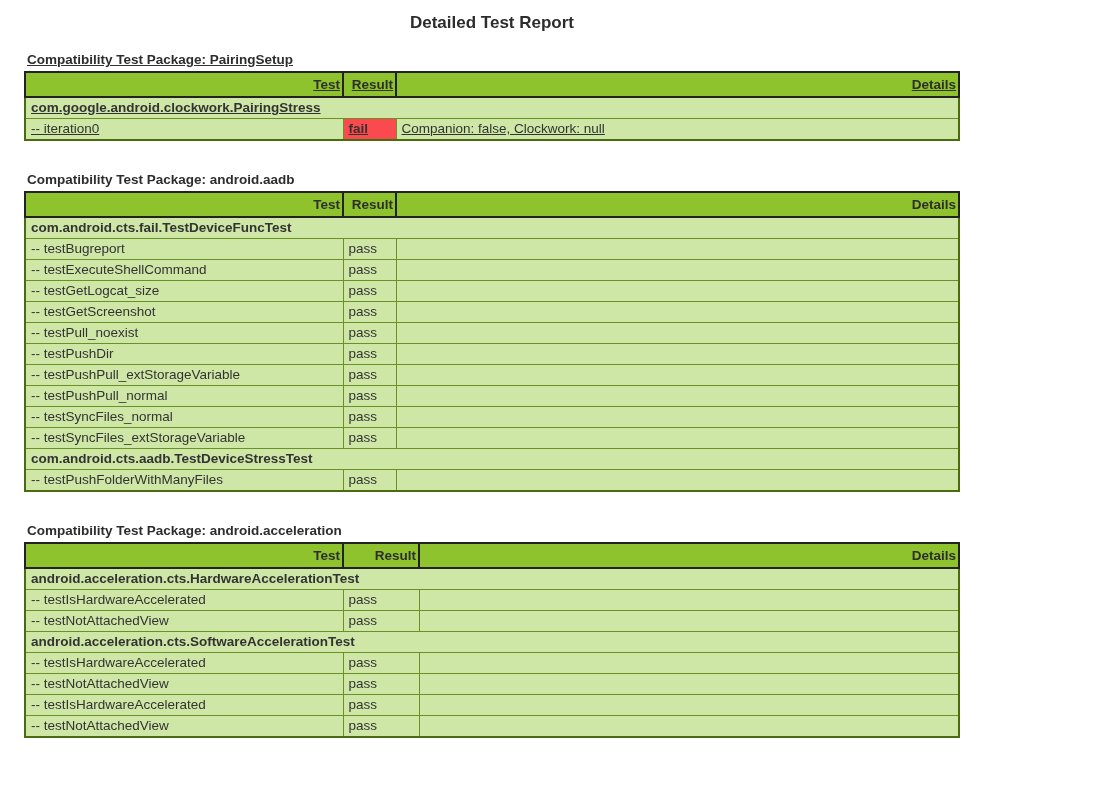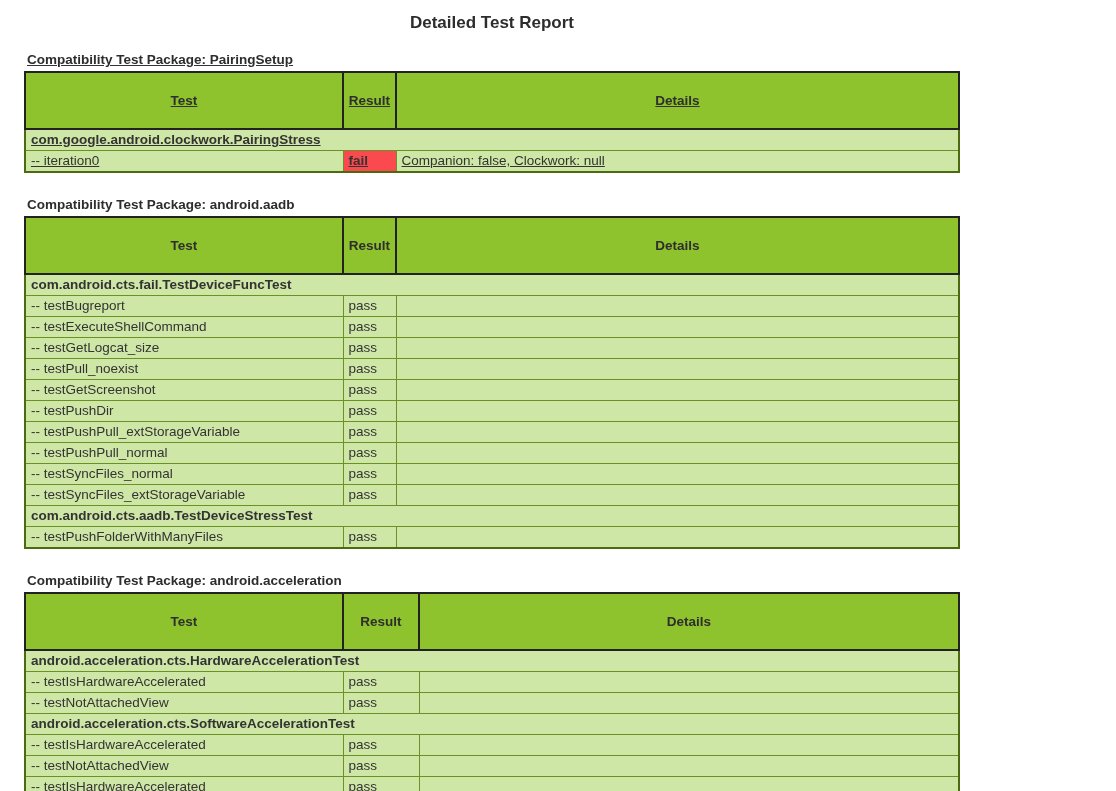"Test" table.results th { padding: 20px 2px -> 4px 2px; text-align: center -> right }
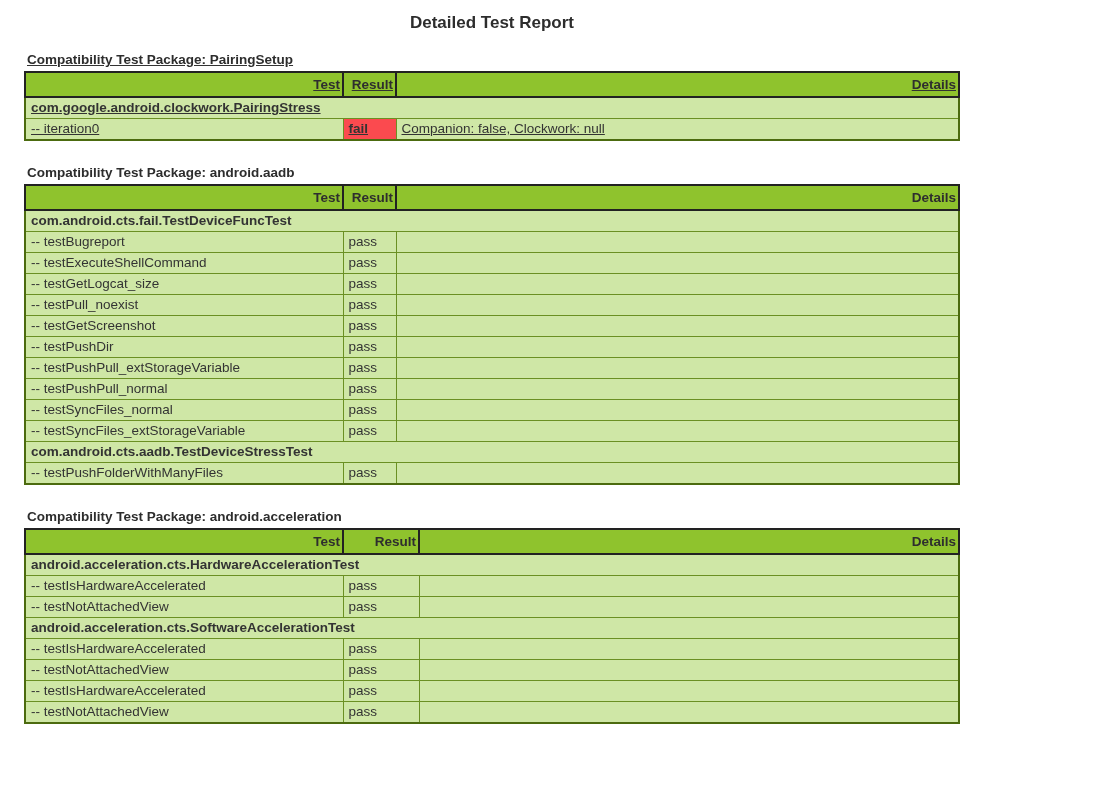"Compatibility Test Package: android.aadb" .pkg { margin-top: 24px -> 31px }
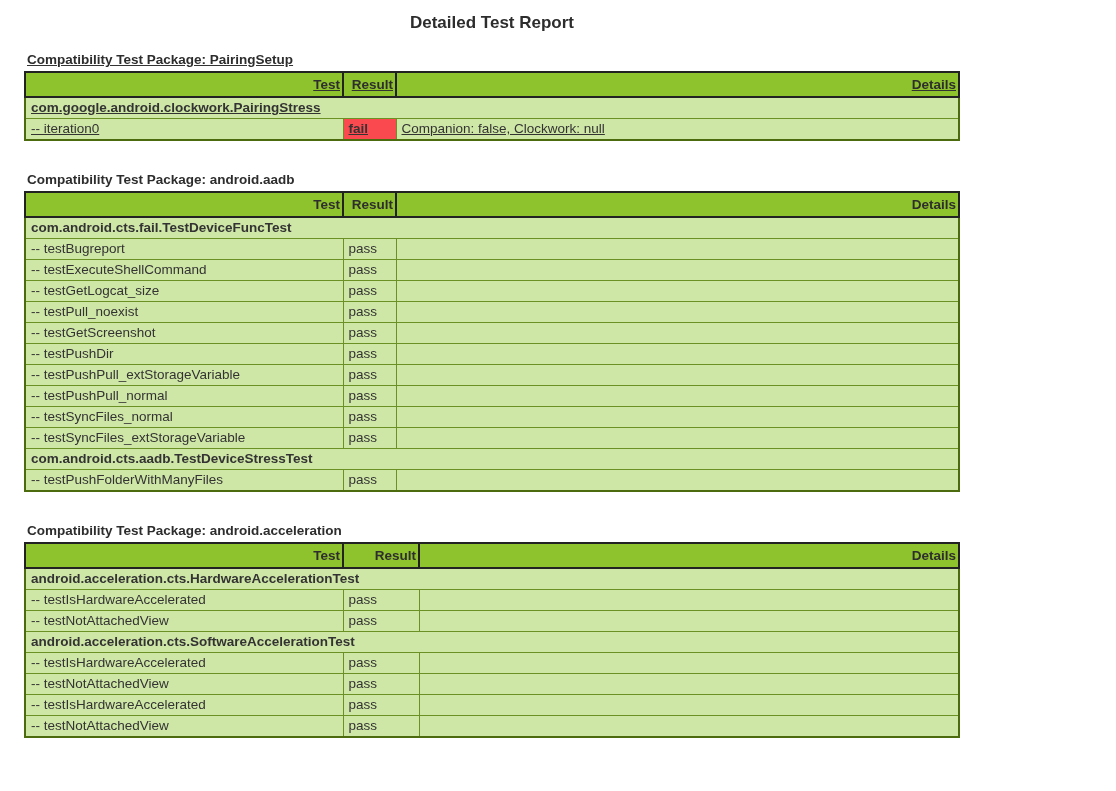"-- testPull_noexist" tr.test-row { order: before "-- testGetScreenshot" -> after "-- testGetScreenshot" }
